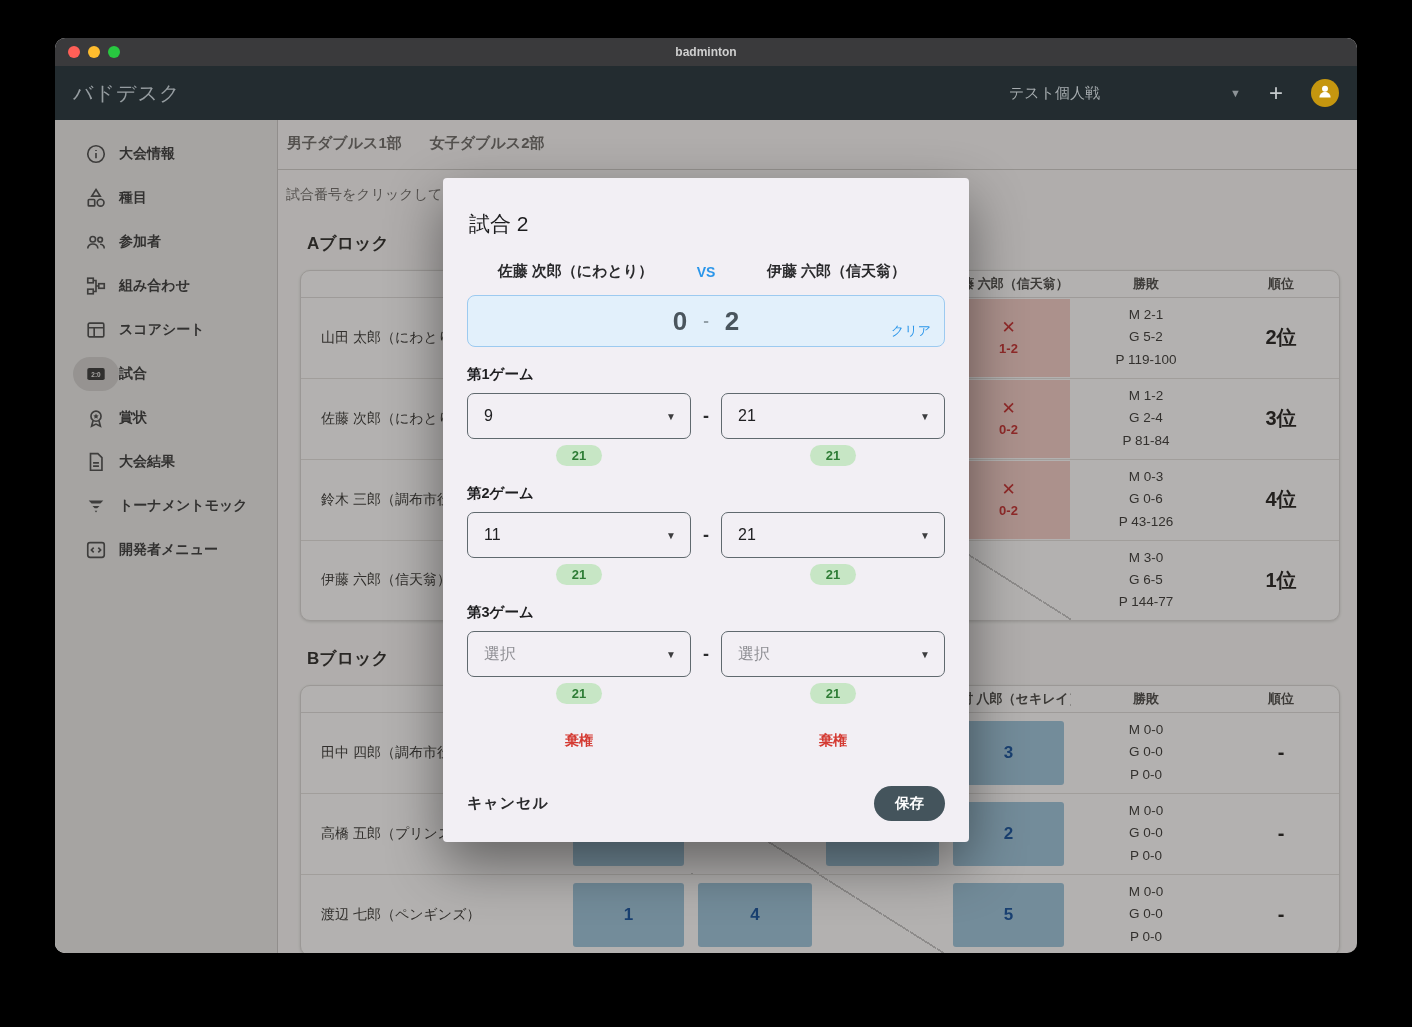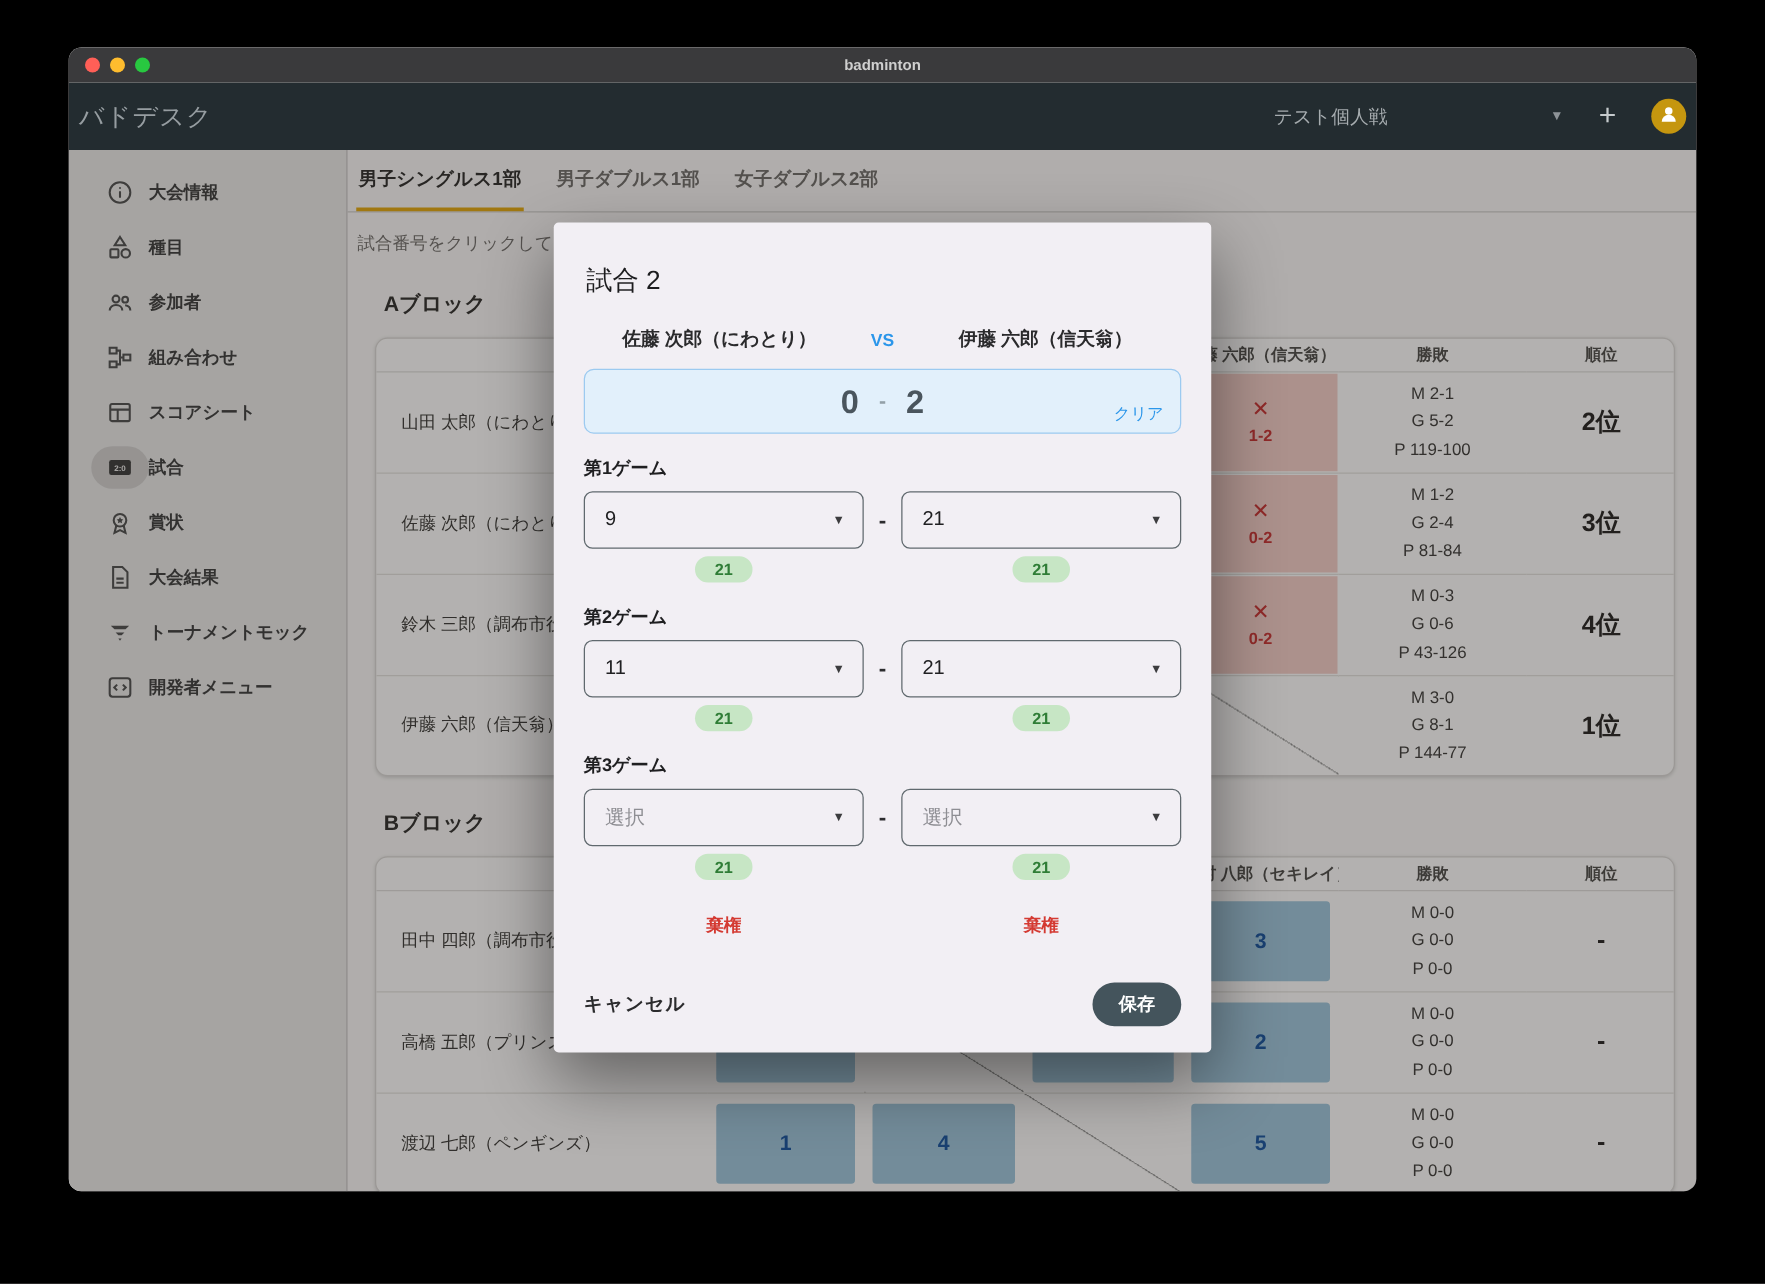"バドデスク" .appbar { padding: 0 8px -> 0 18px }
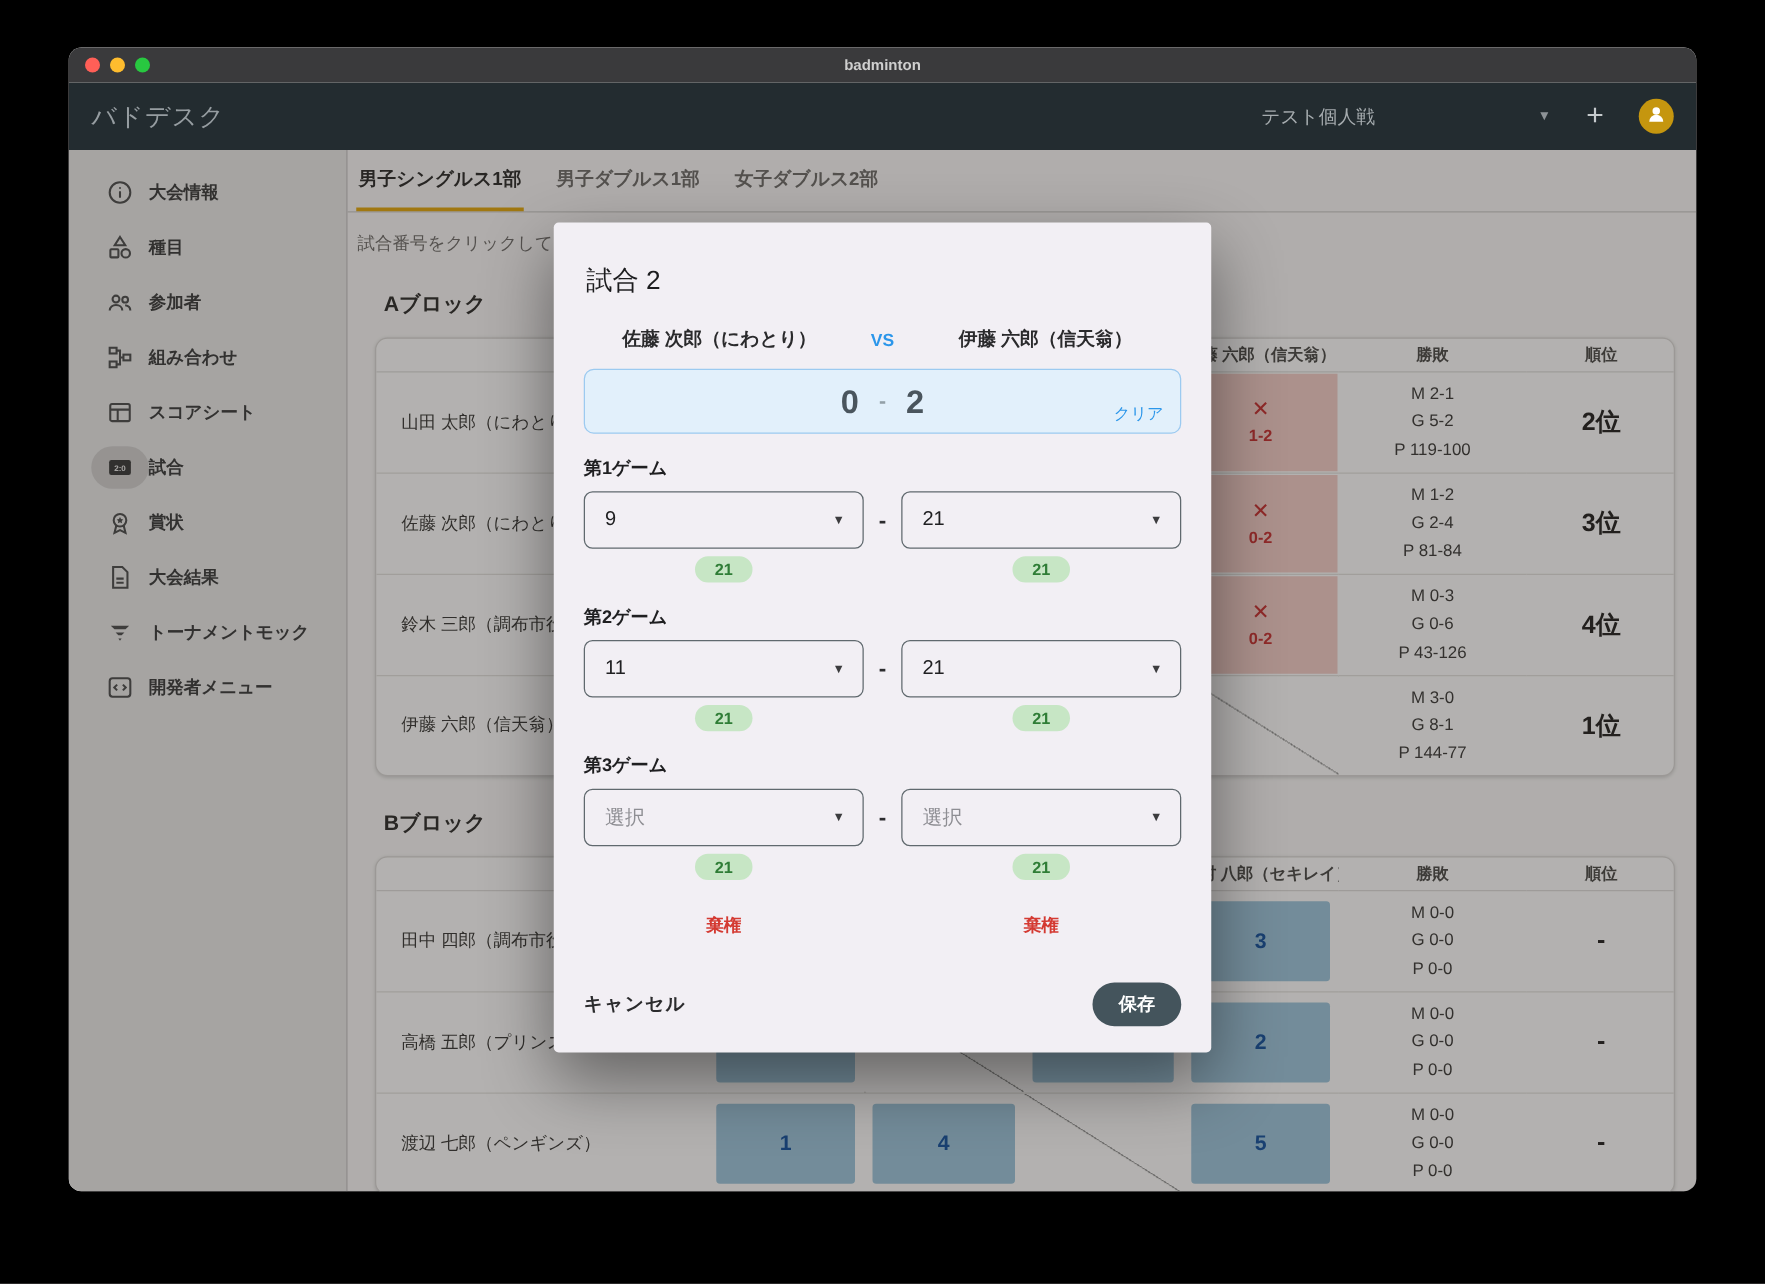"男子シングルス1部" div.tab { html: <div>男子シングルス1部</div> -> none }
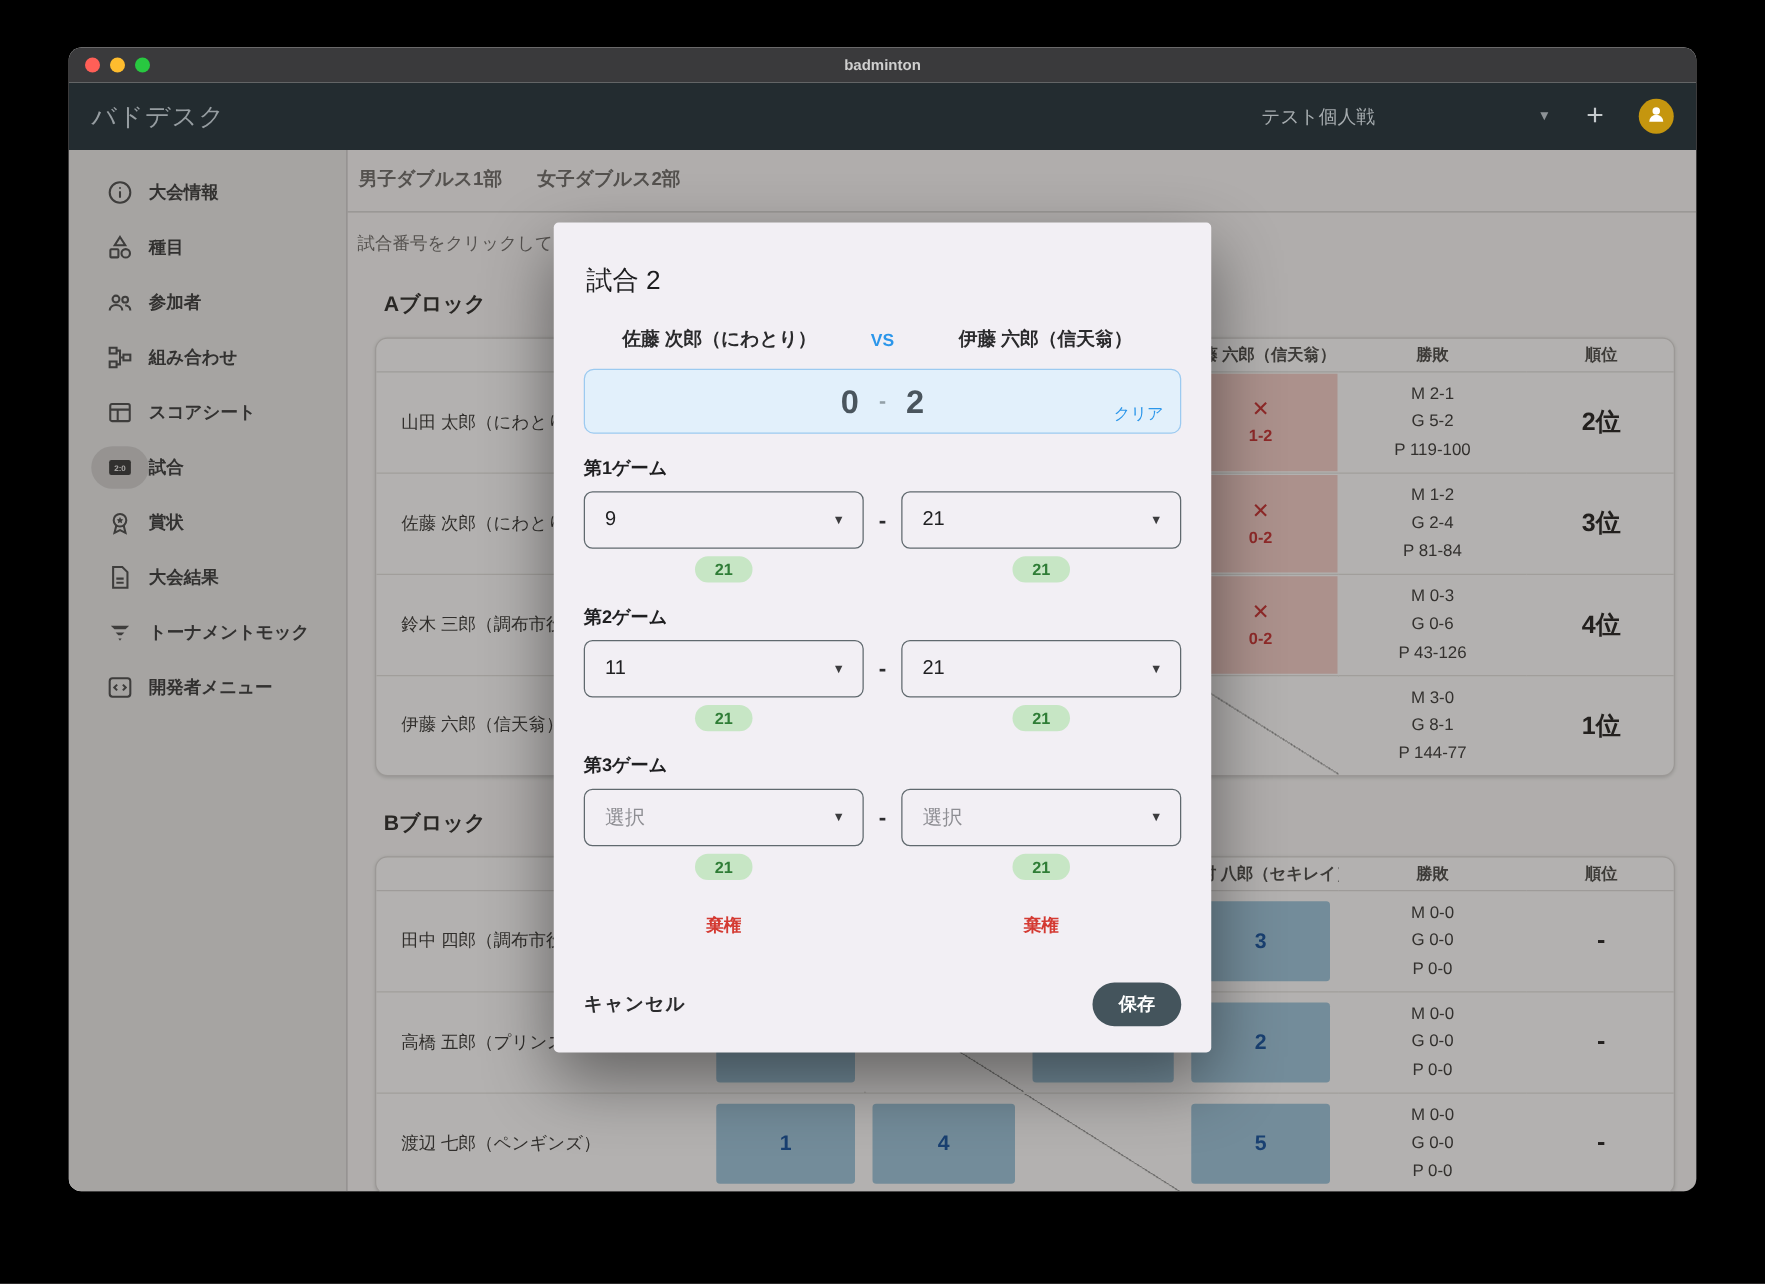"G 8-1" div { text: 8-1 -> 6-5 }
